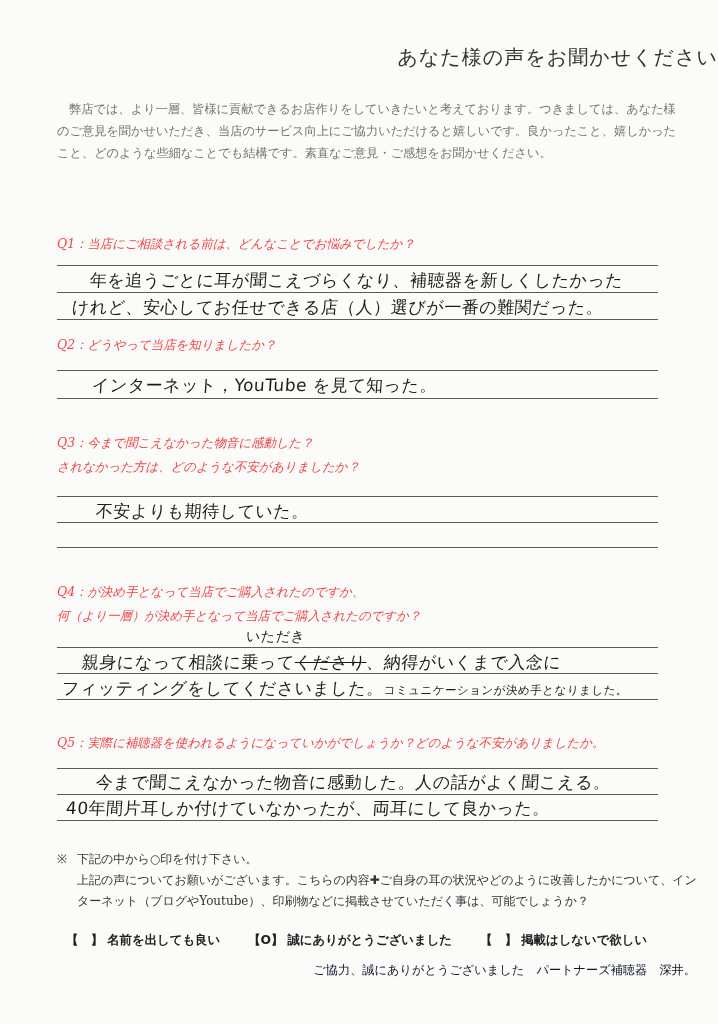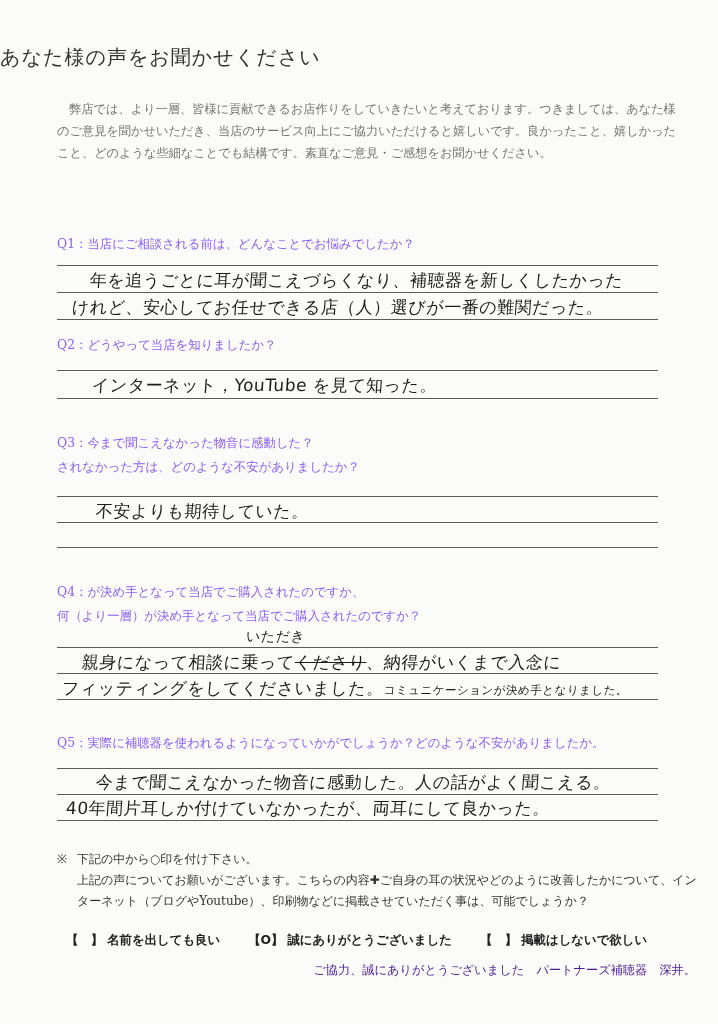"あなた様の声をお聞かせください" .title { text-align: left -> right }
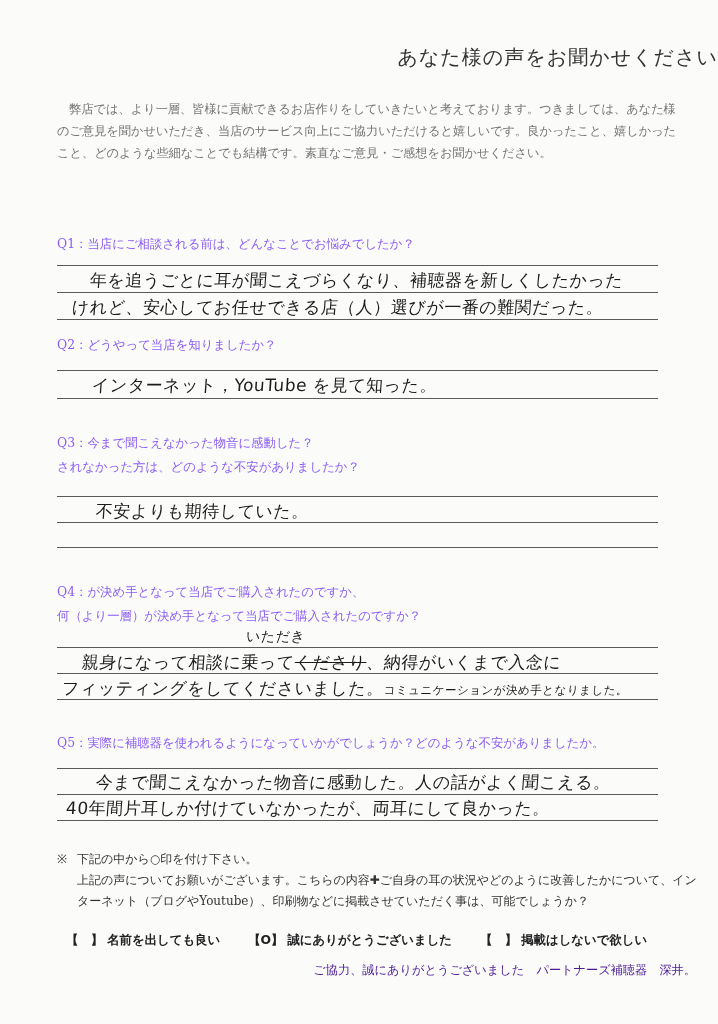"Q1：当店にご相談される前は、どんなことでお悩みでしたか？" .q { color: #8b5cf6 -> #ef4444; font-style: none -> italic }
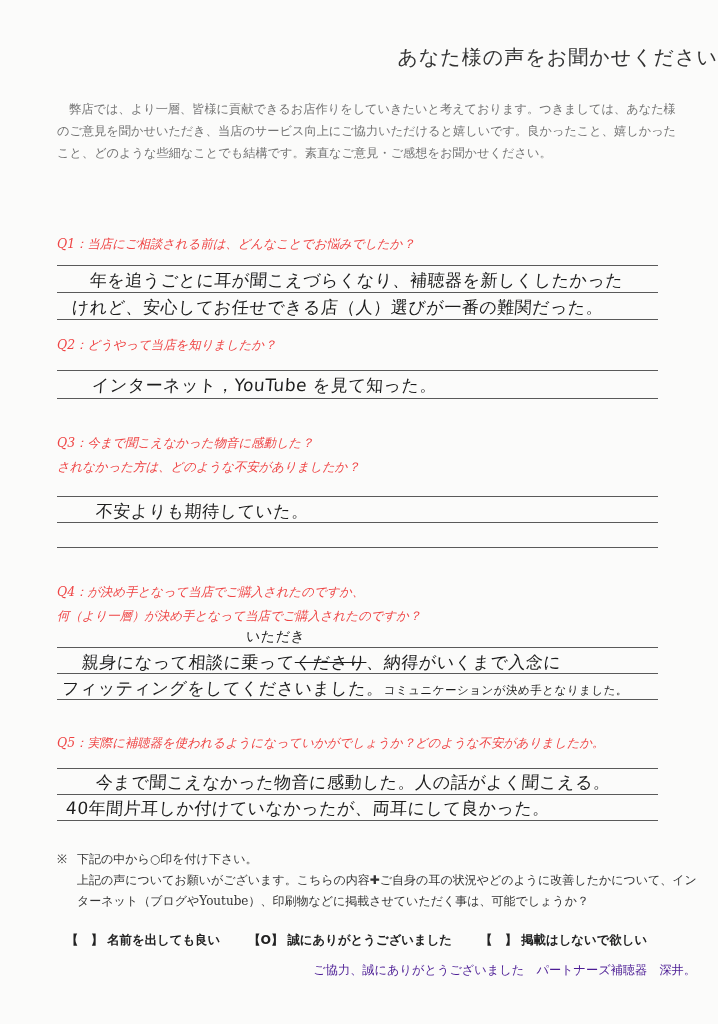"ご協力、誠にありがとうございました パートナーズ補聴器 深井。" .thanks { color: #4c1d95 -> #0f172a }
